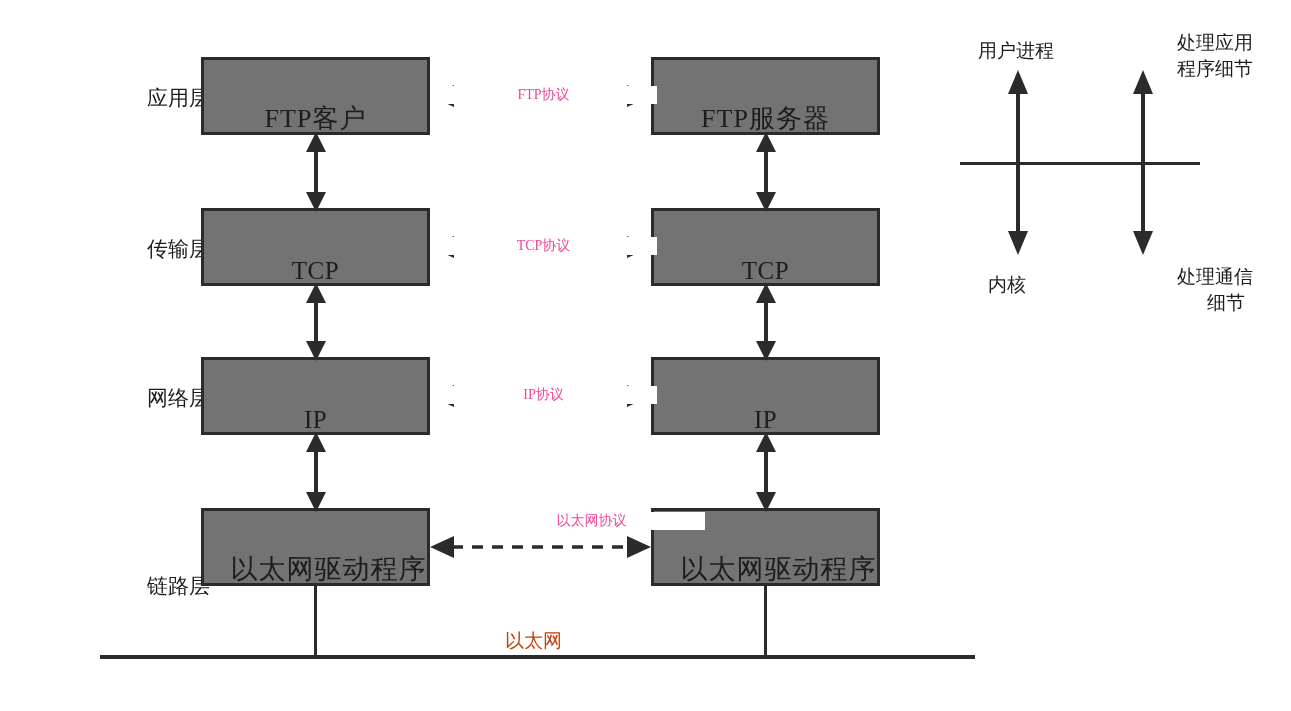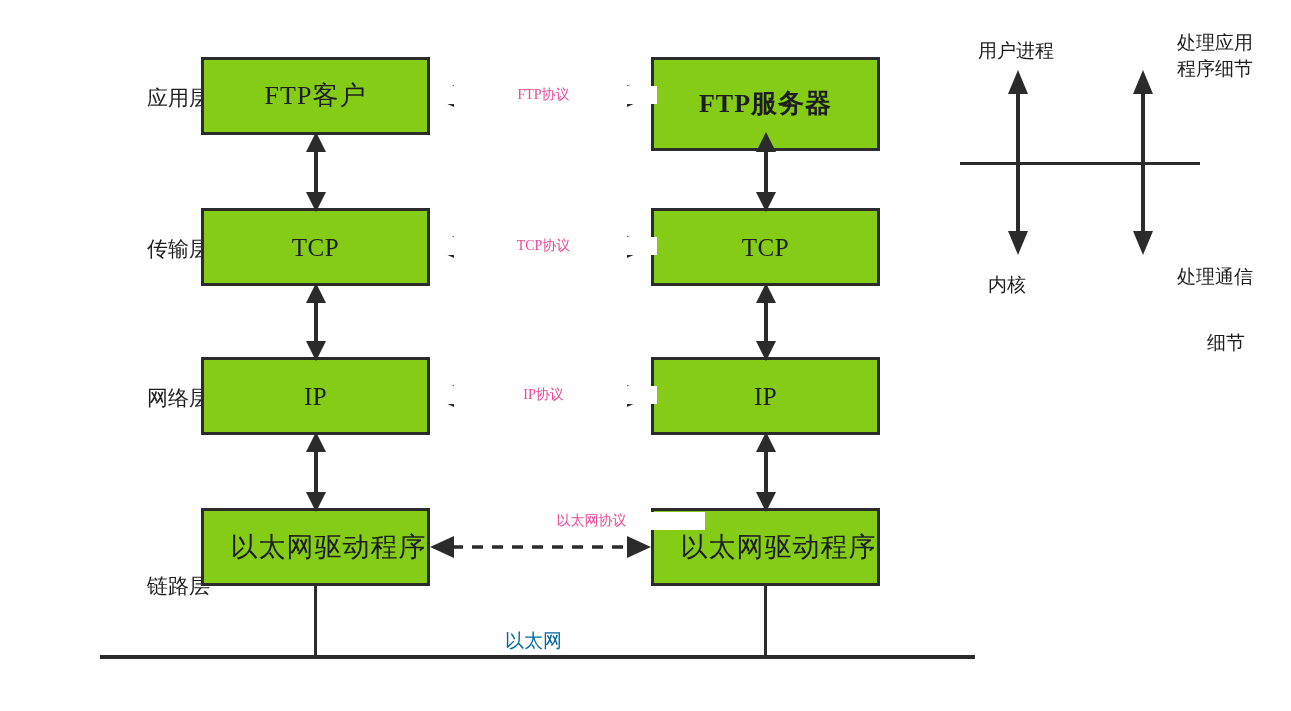"FTP客户" .node-box { align-items: center -> flex-end; background: #84cc16 -> #737373 }
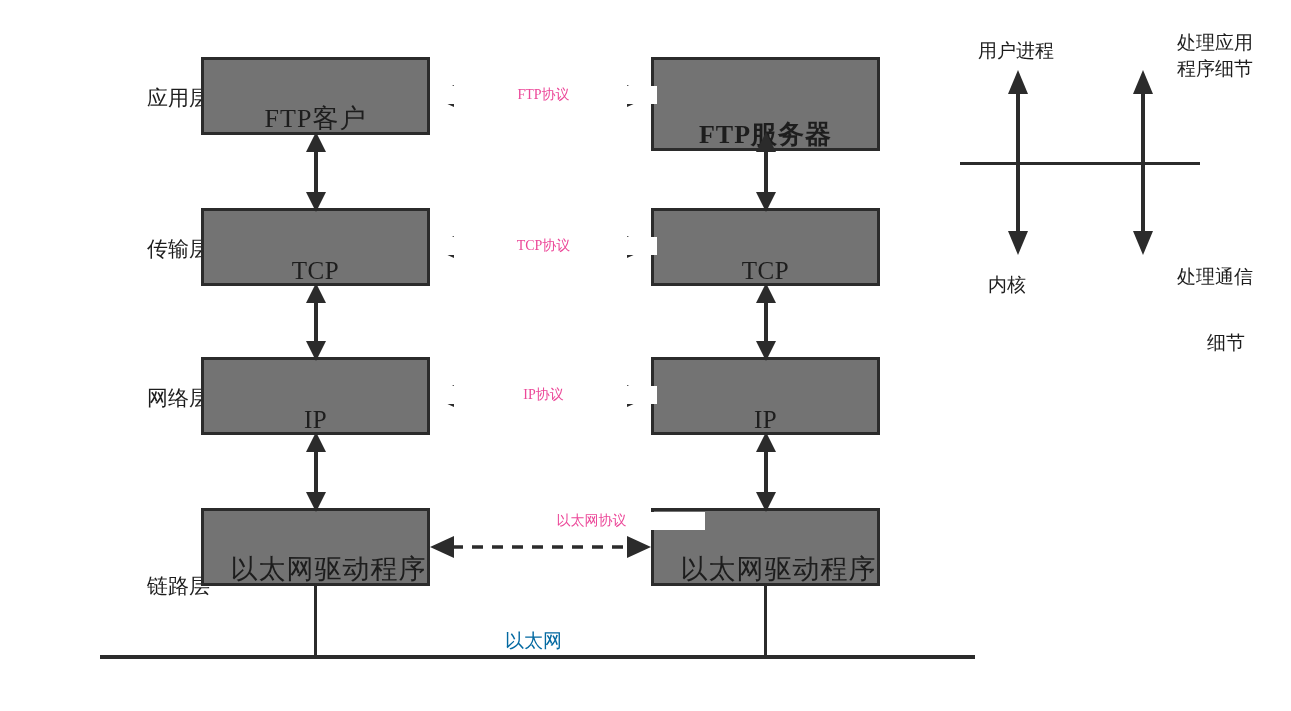"FTP服务器" div.node-box { font-weight: bold -> none; height: 94px -> 78px }
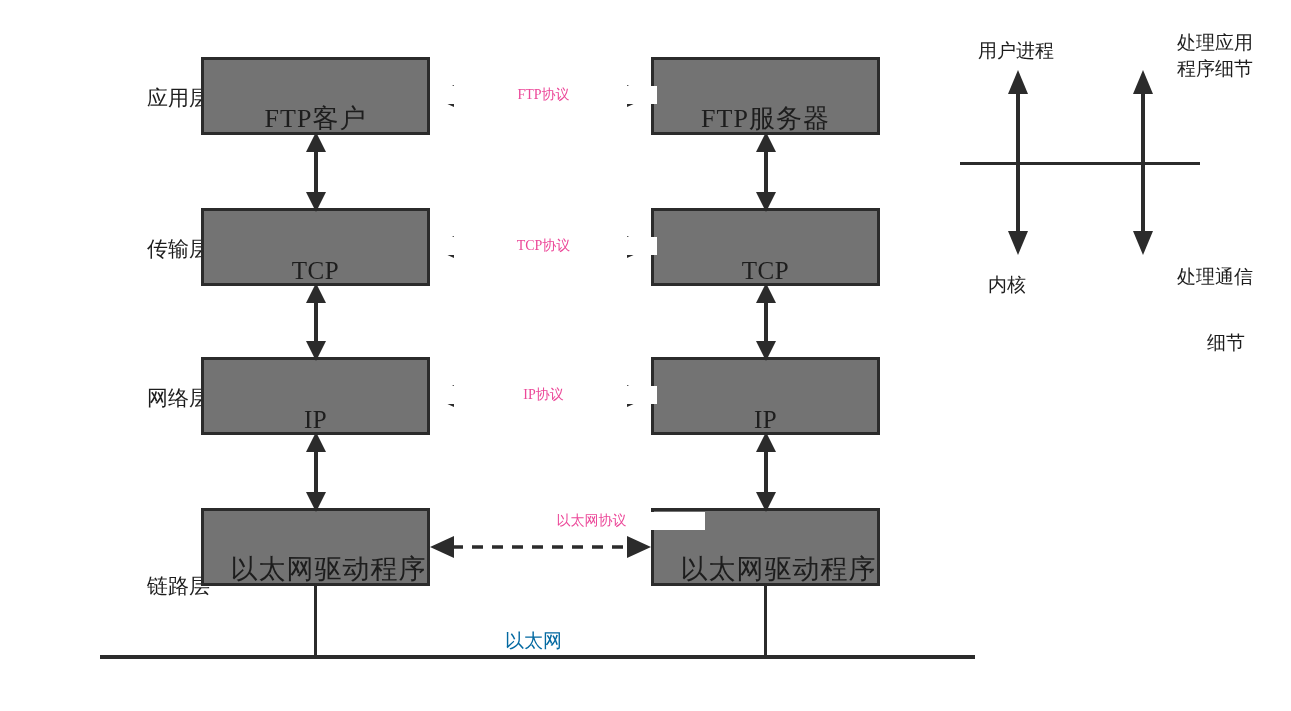"细节" .annot-text.centered { margin-top: 40px -> none }
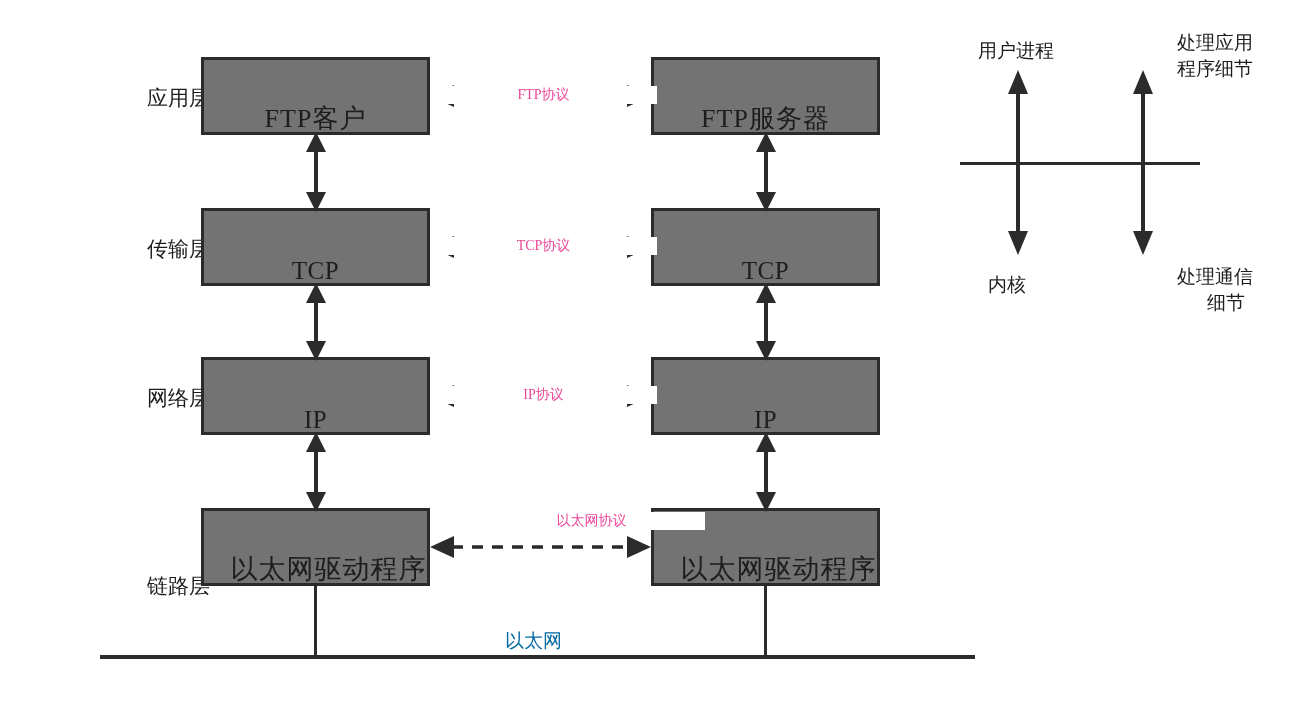"以太网" .bus-label { color: #0369a1 -> #c2410c }
